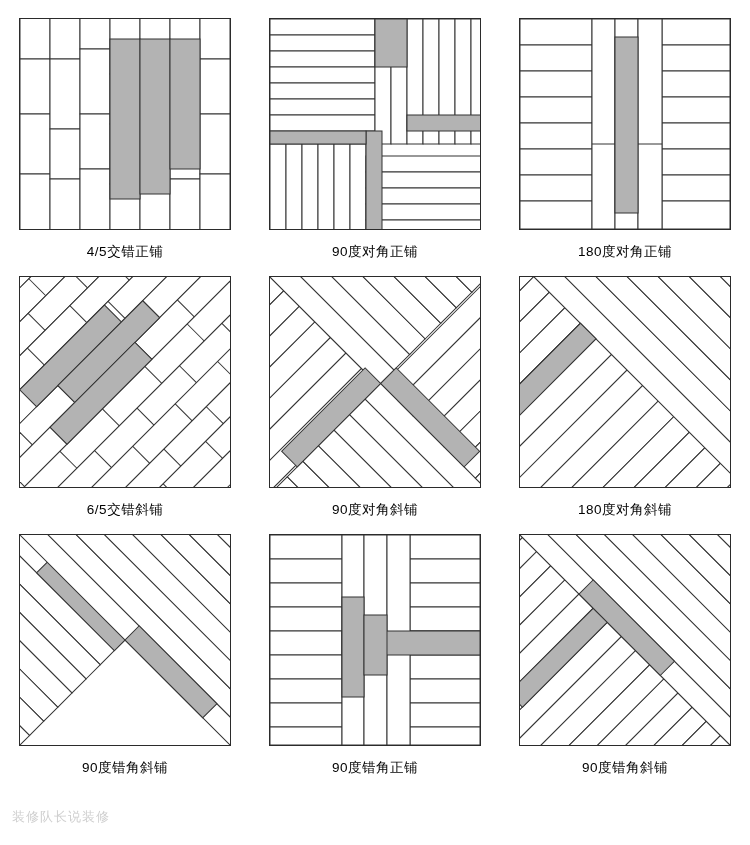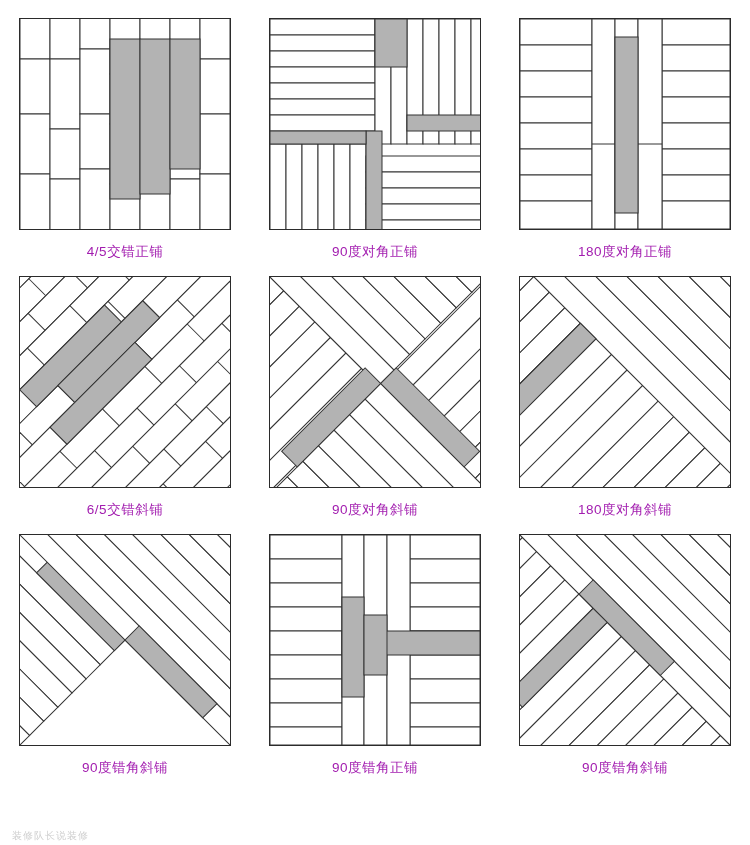"4/5交错正铺" .caption { color: #a21caf -> #000000 }
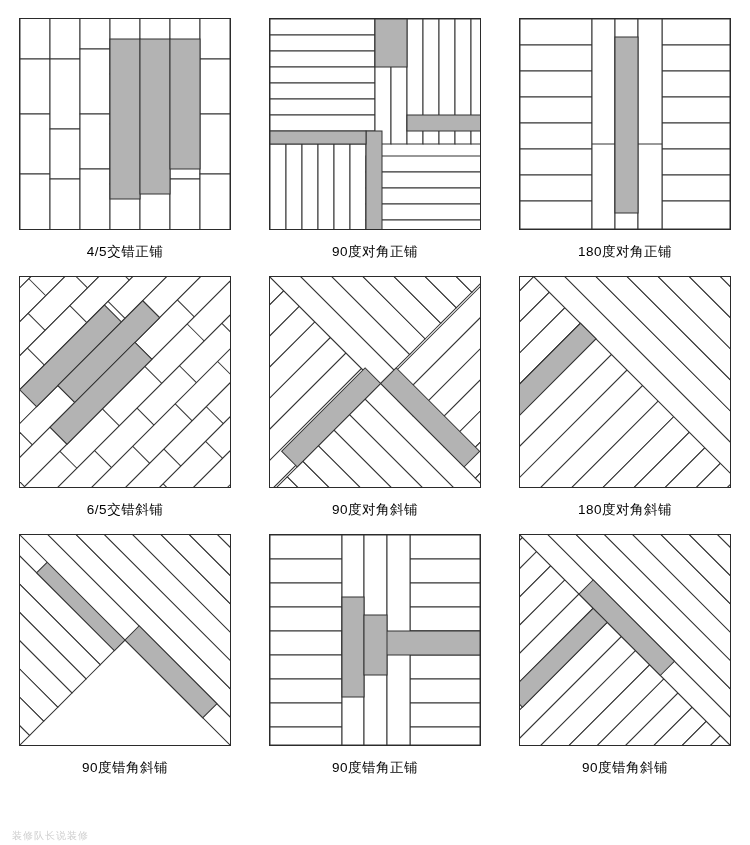"装修队长说装修" .watermark { bottom: 2px -> 19px; font-size: 10px -> 13px }
